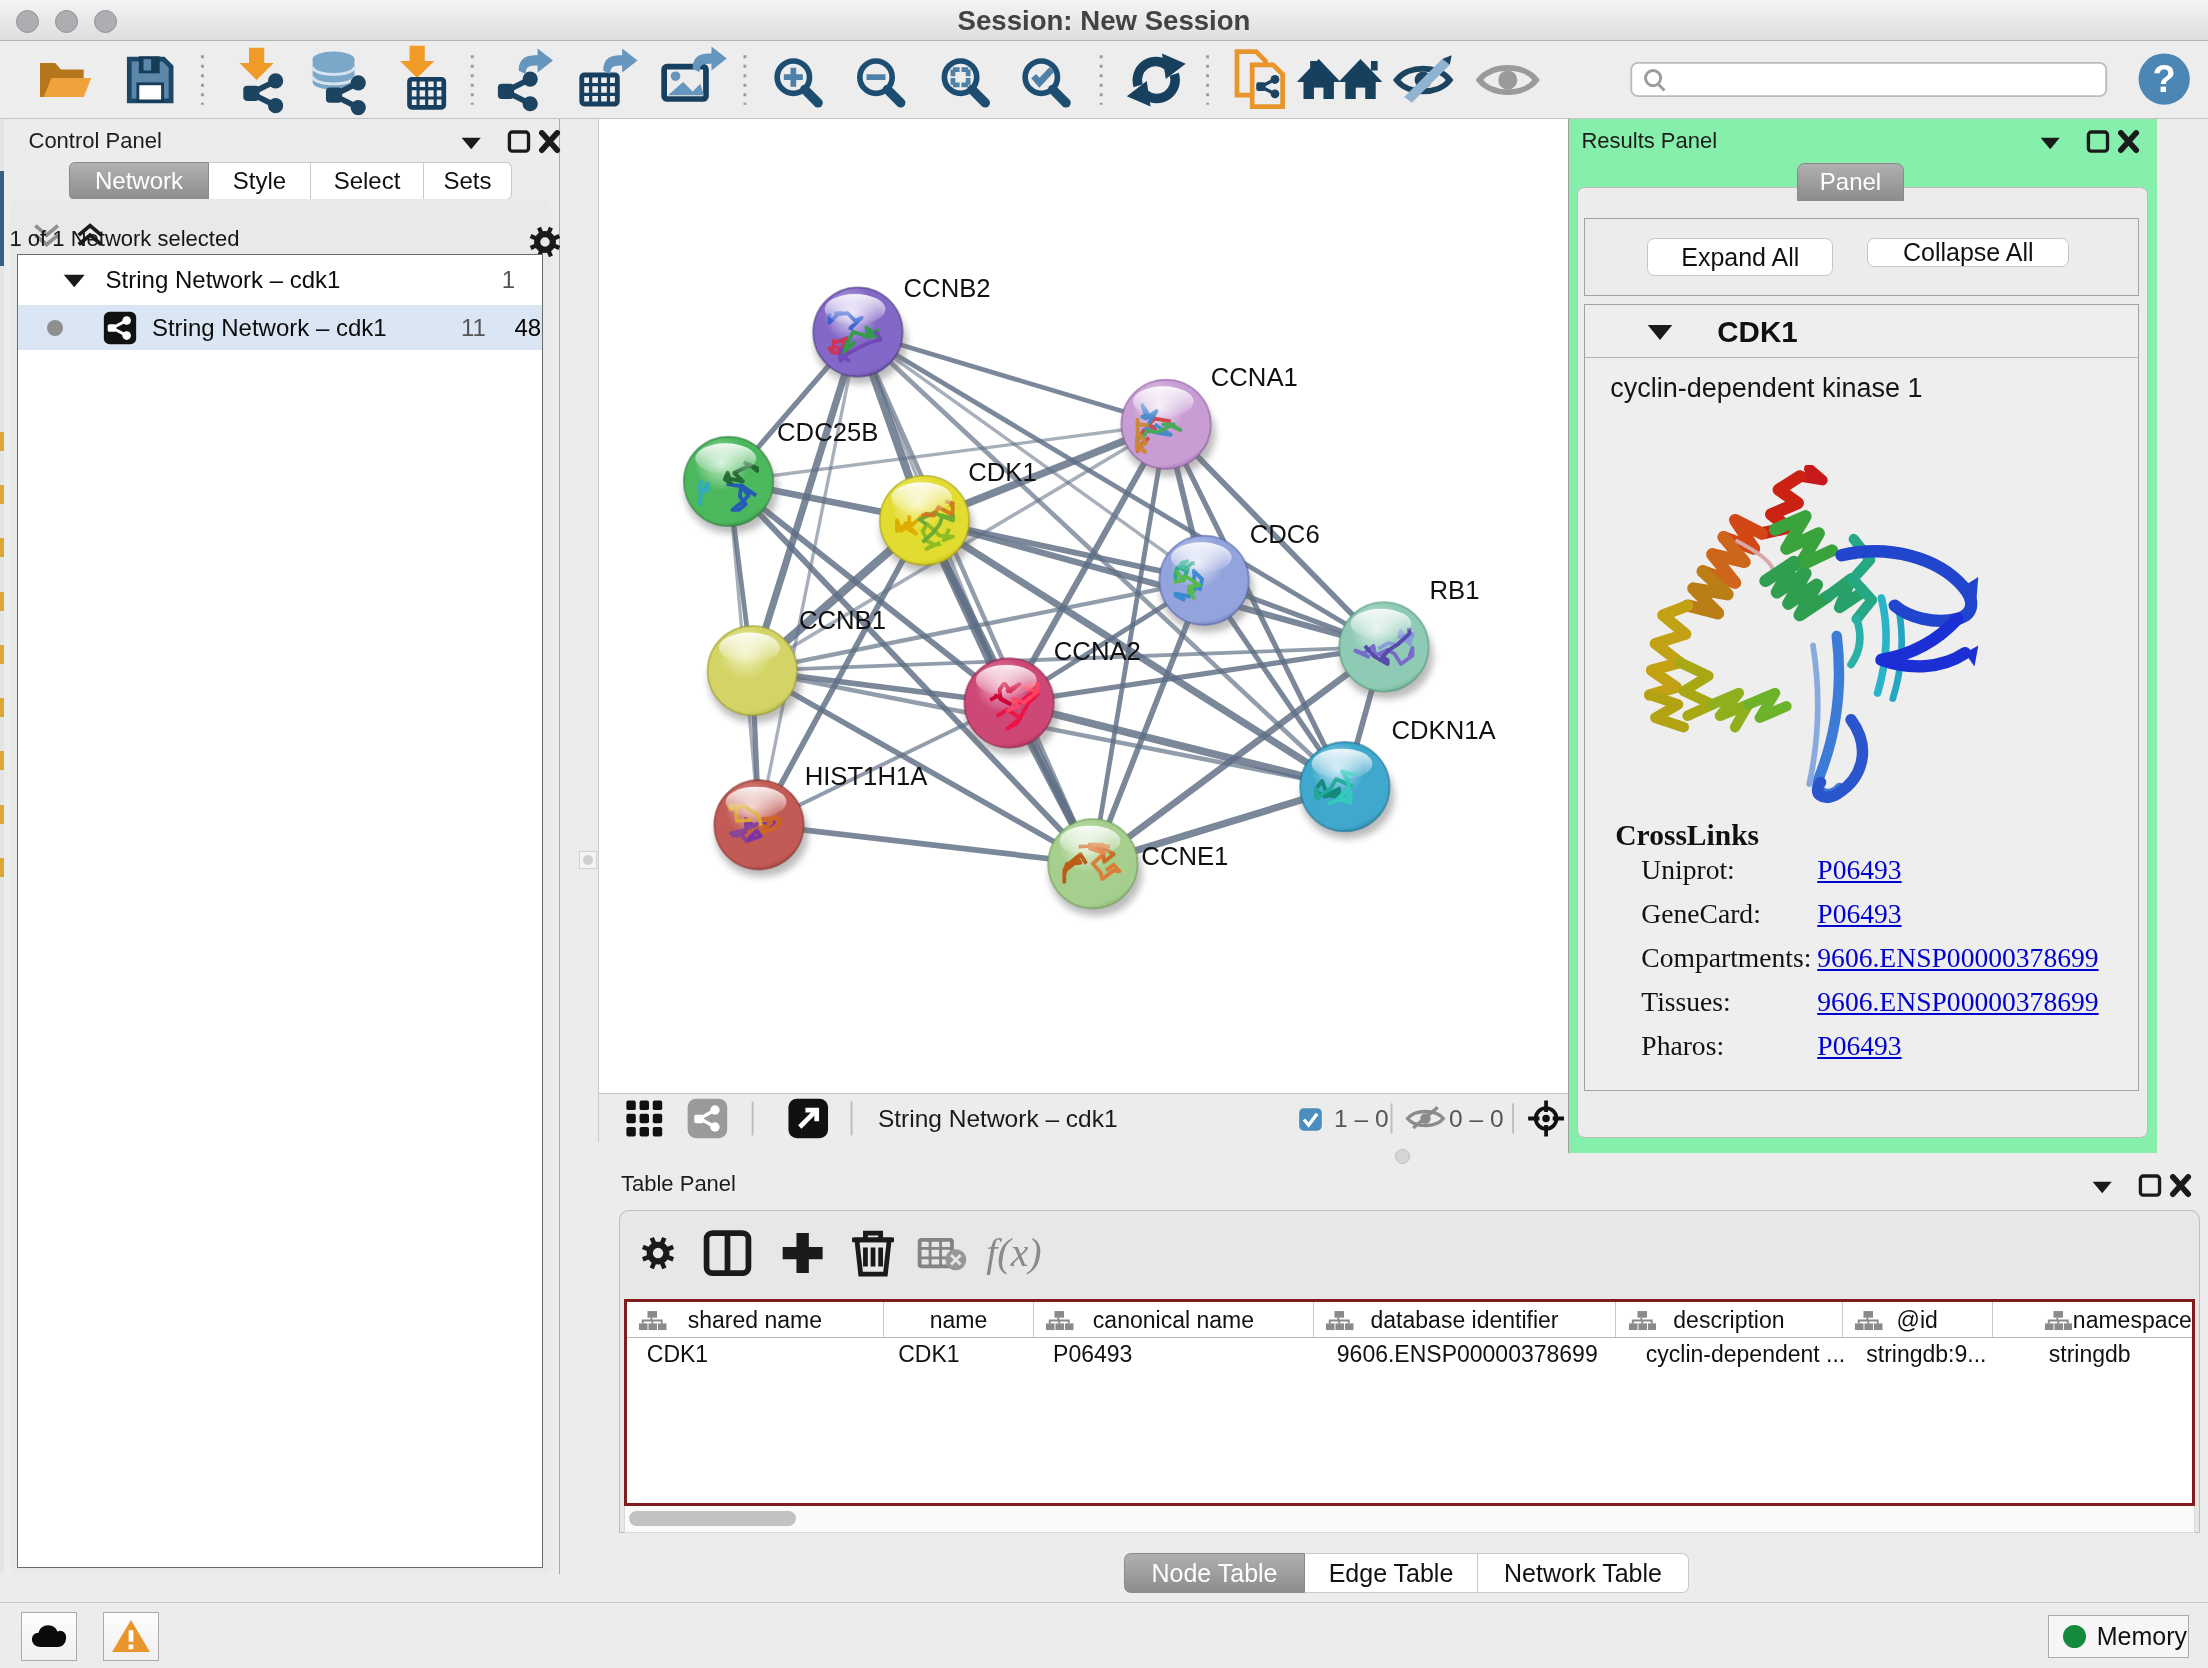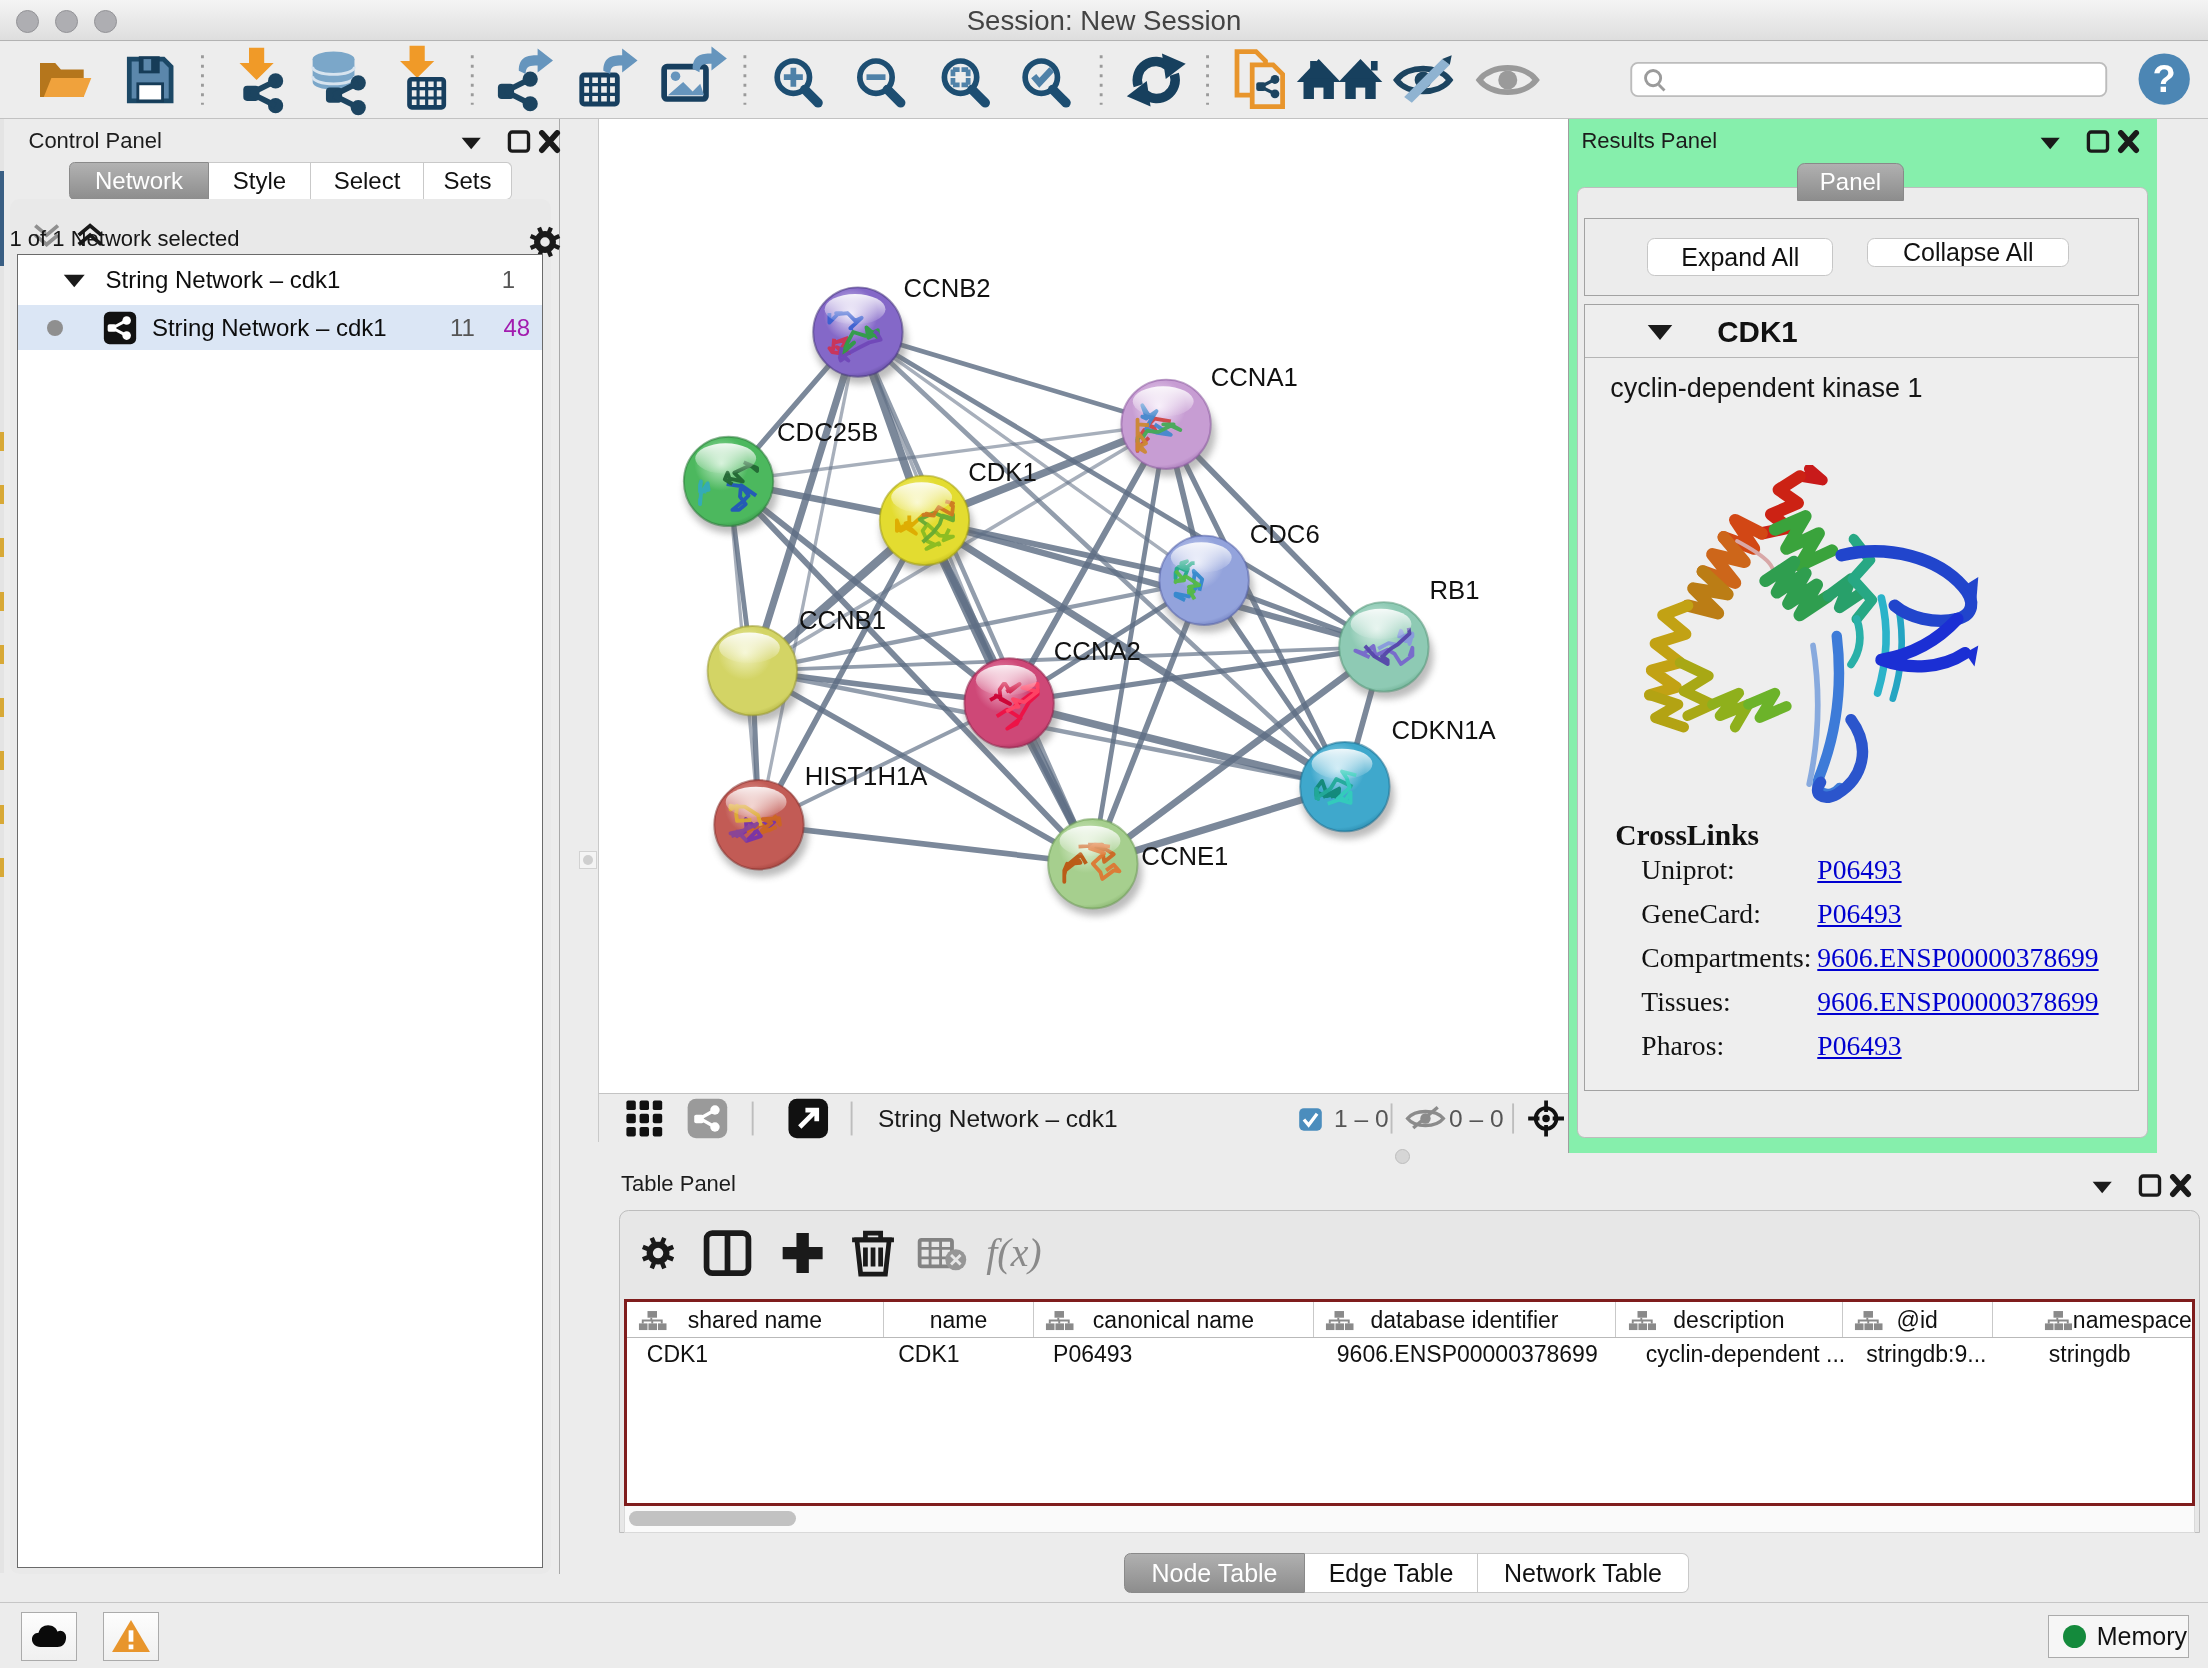"Session: New Session" div.abs { font-weight: 400 -> 700 }
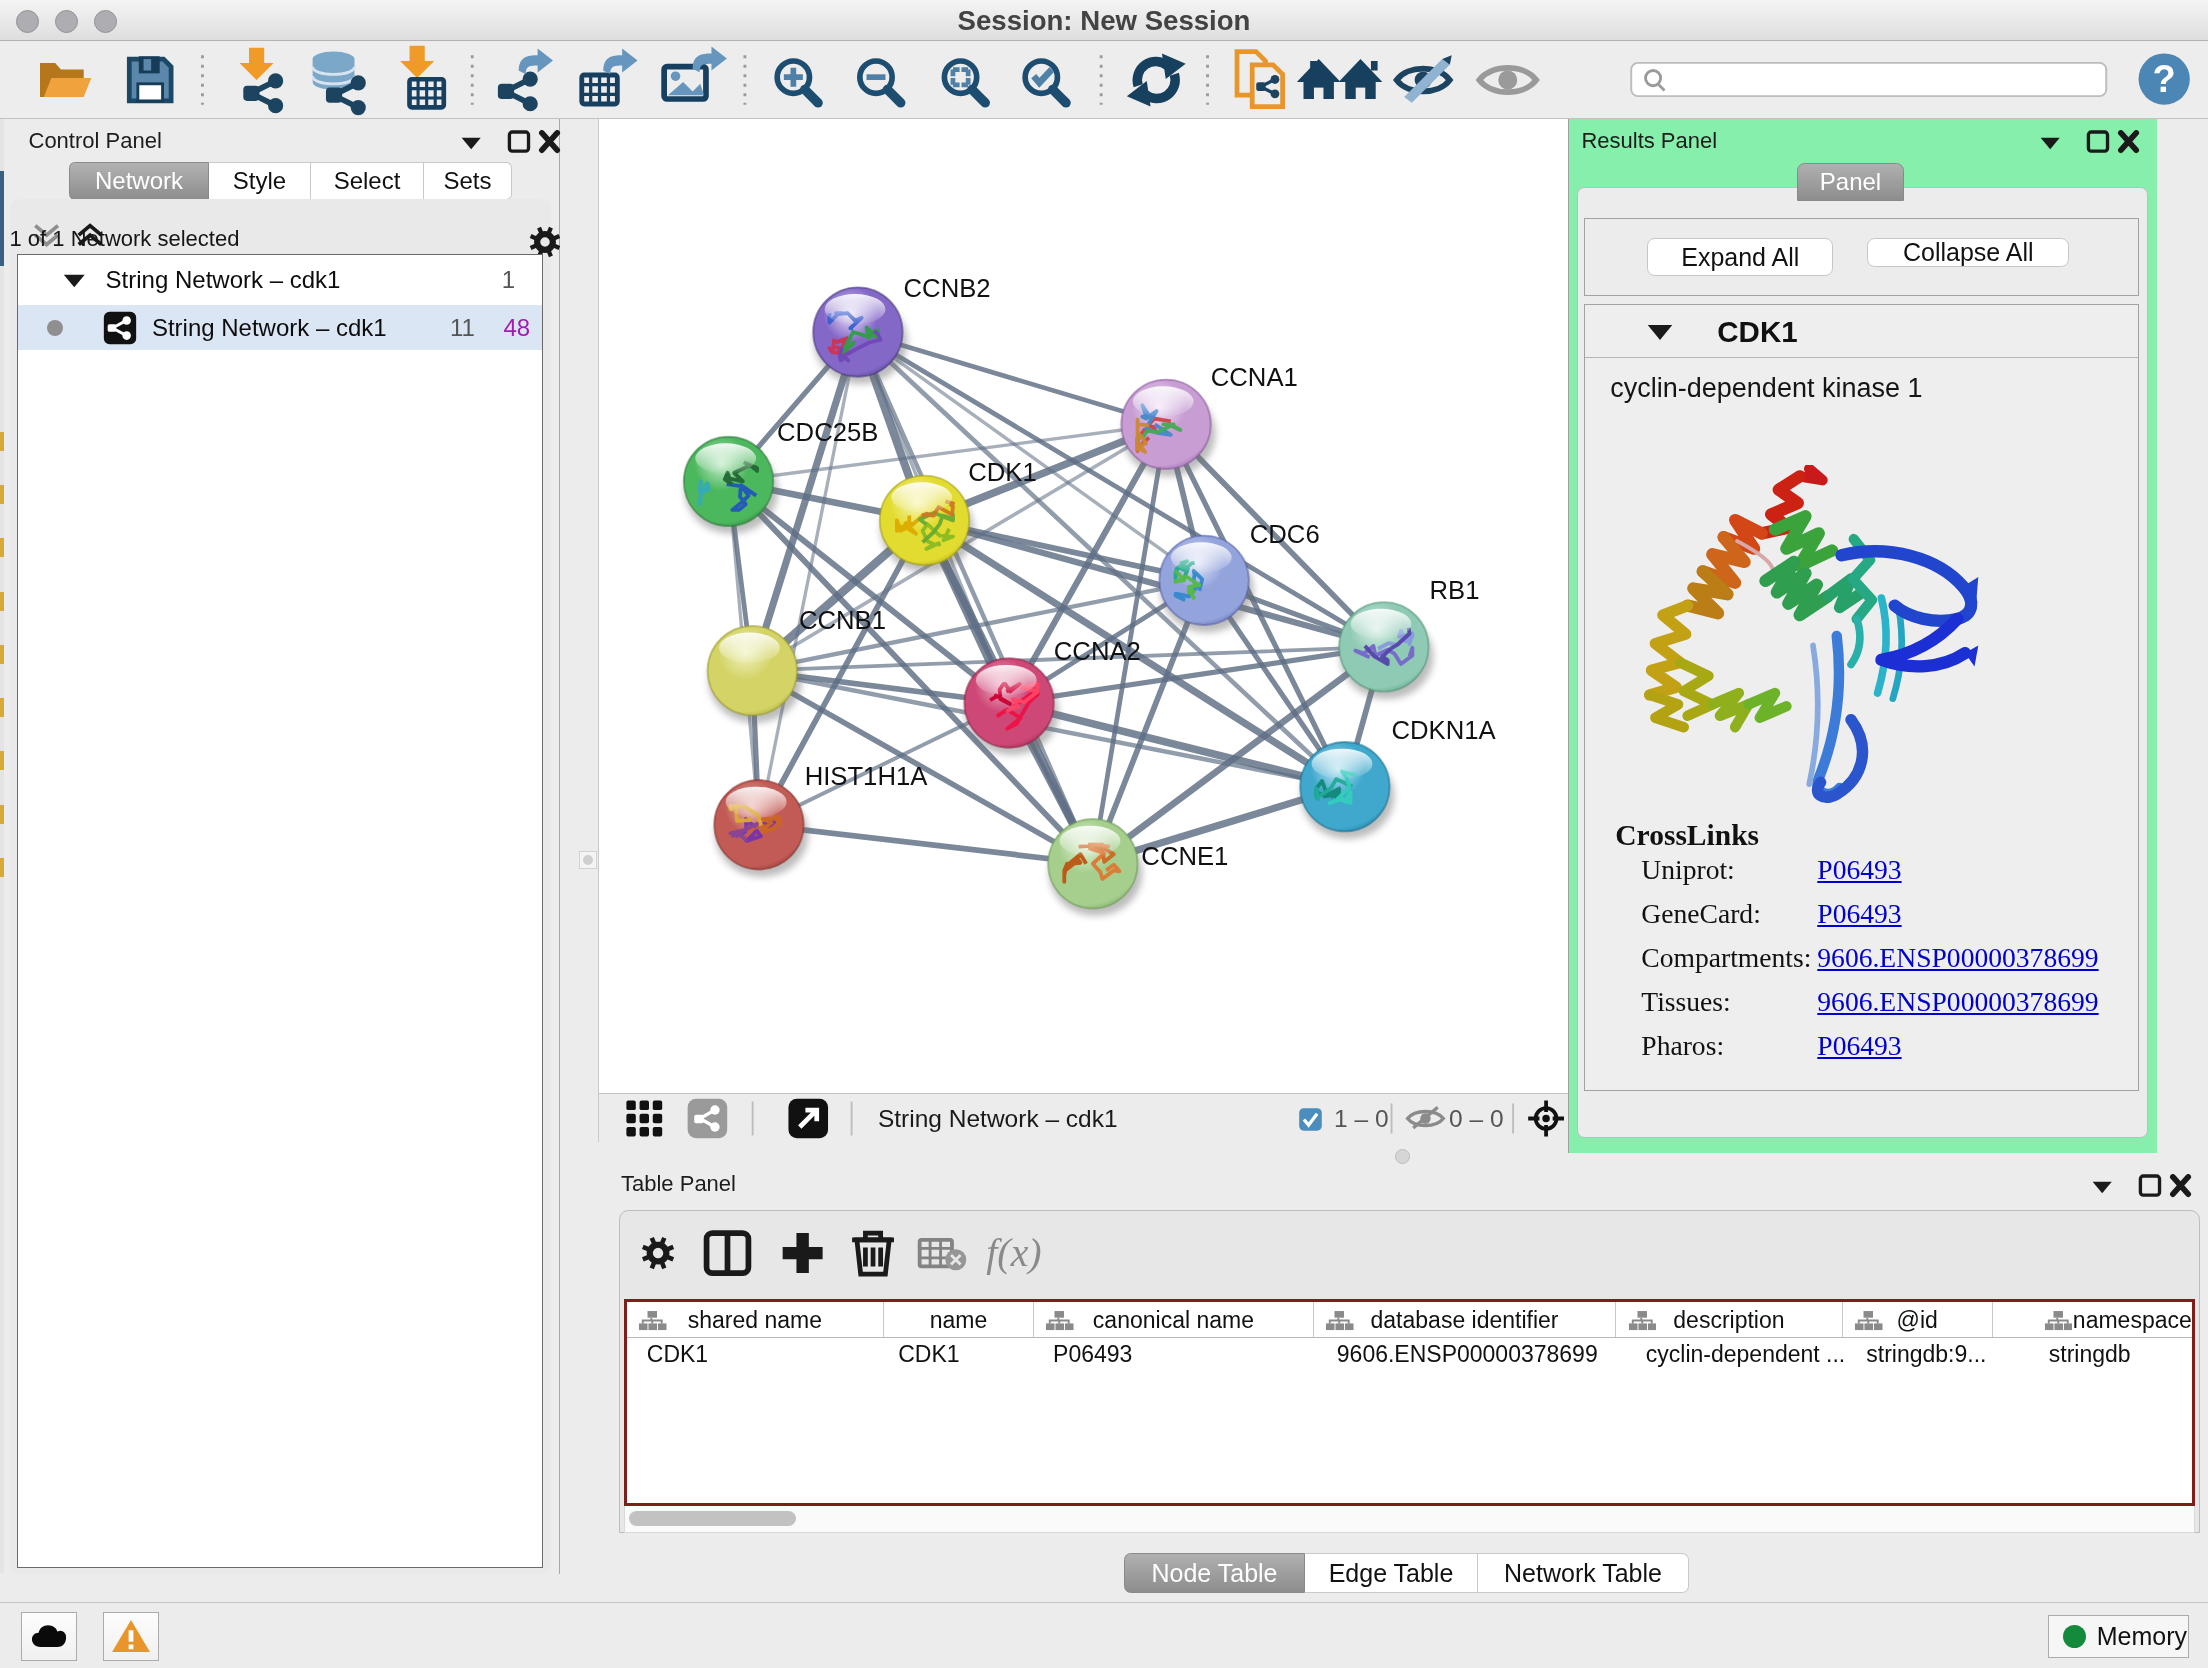"48" span { color: #a21caf -> #000000; margin-right: 12px -> 1px }
